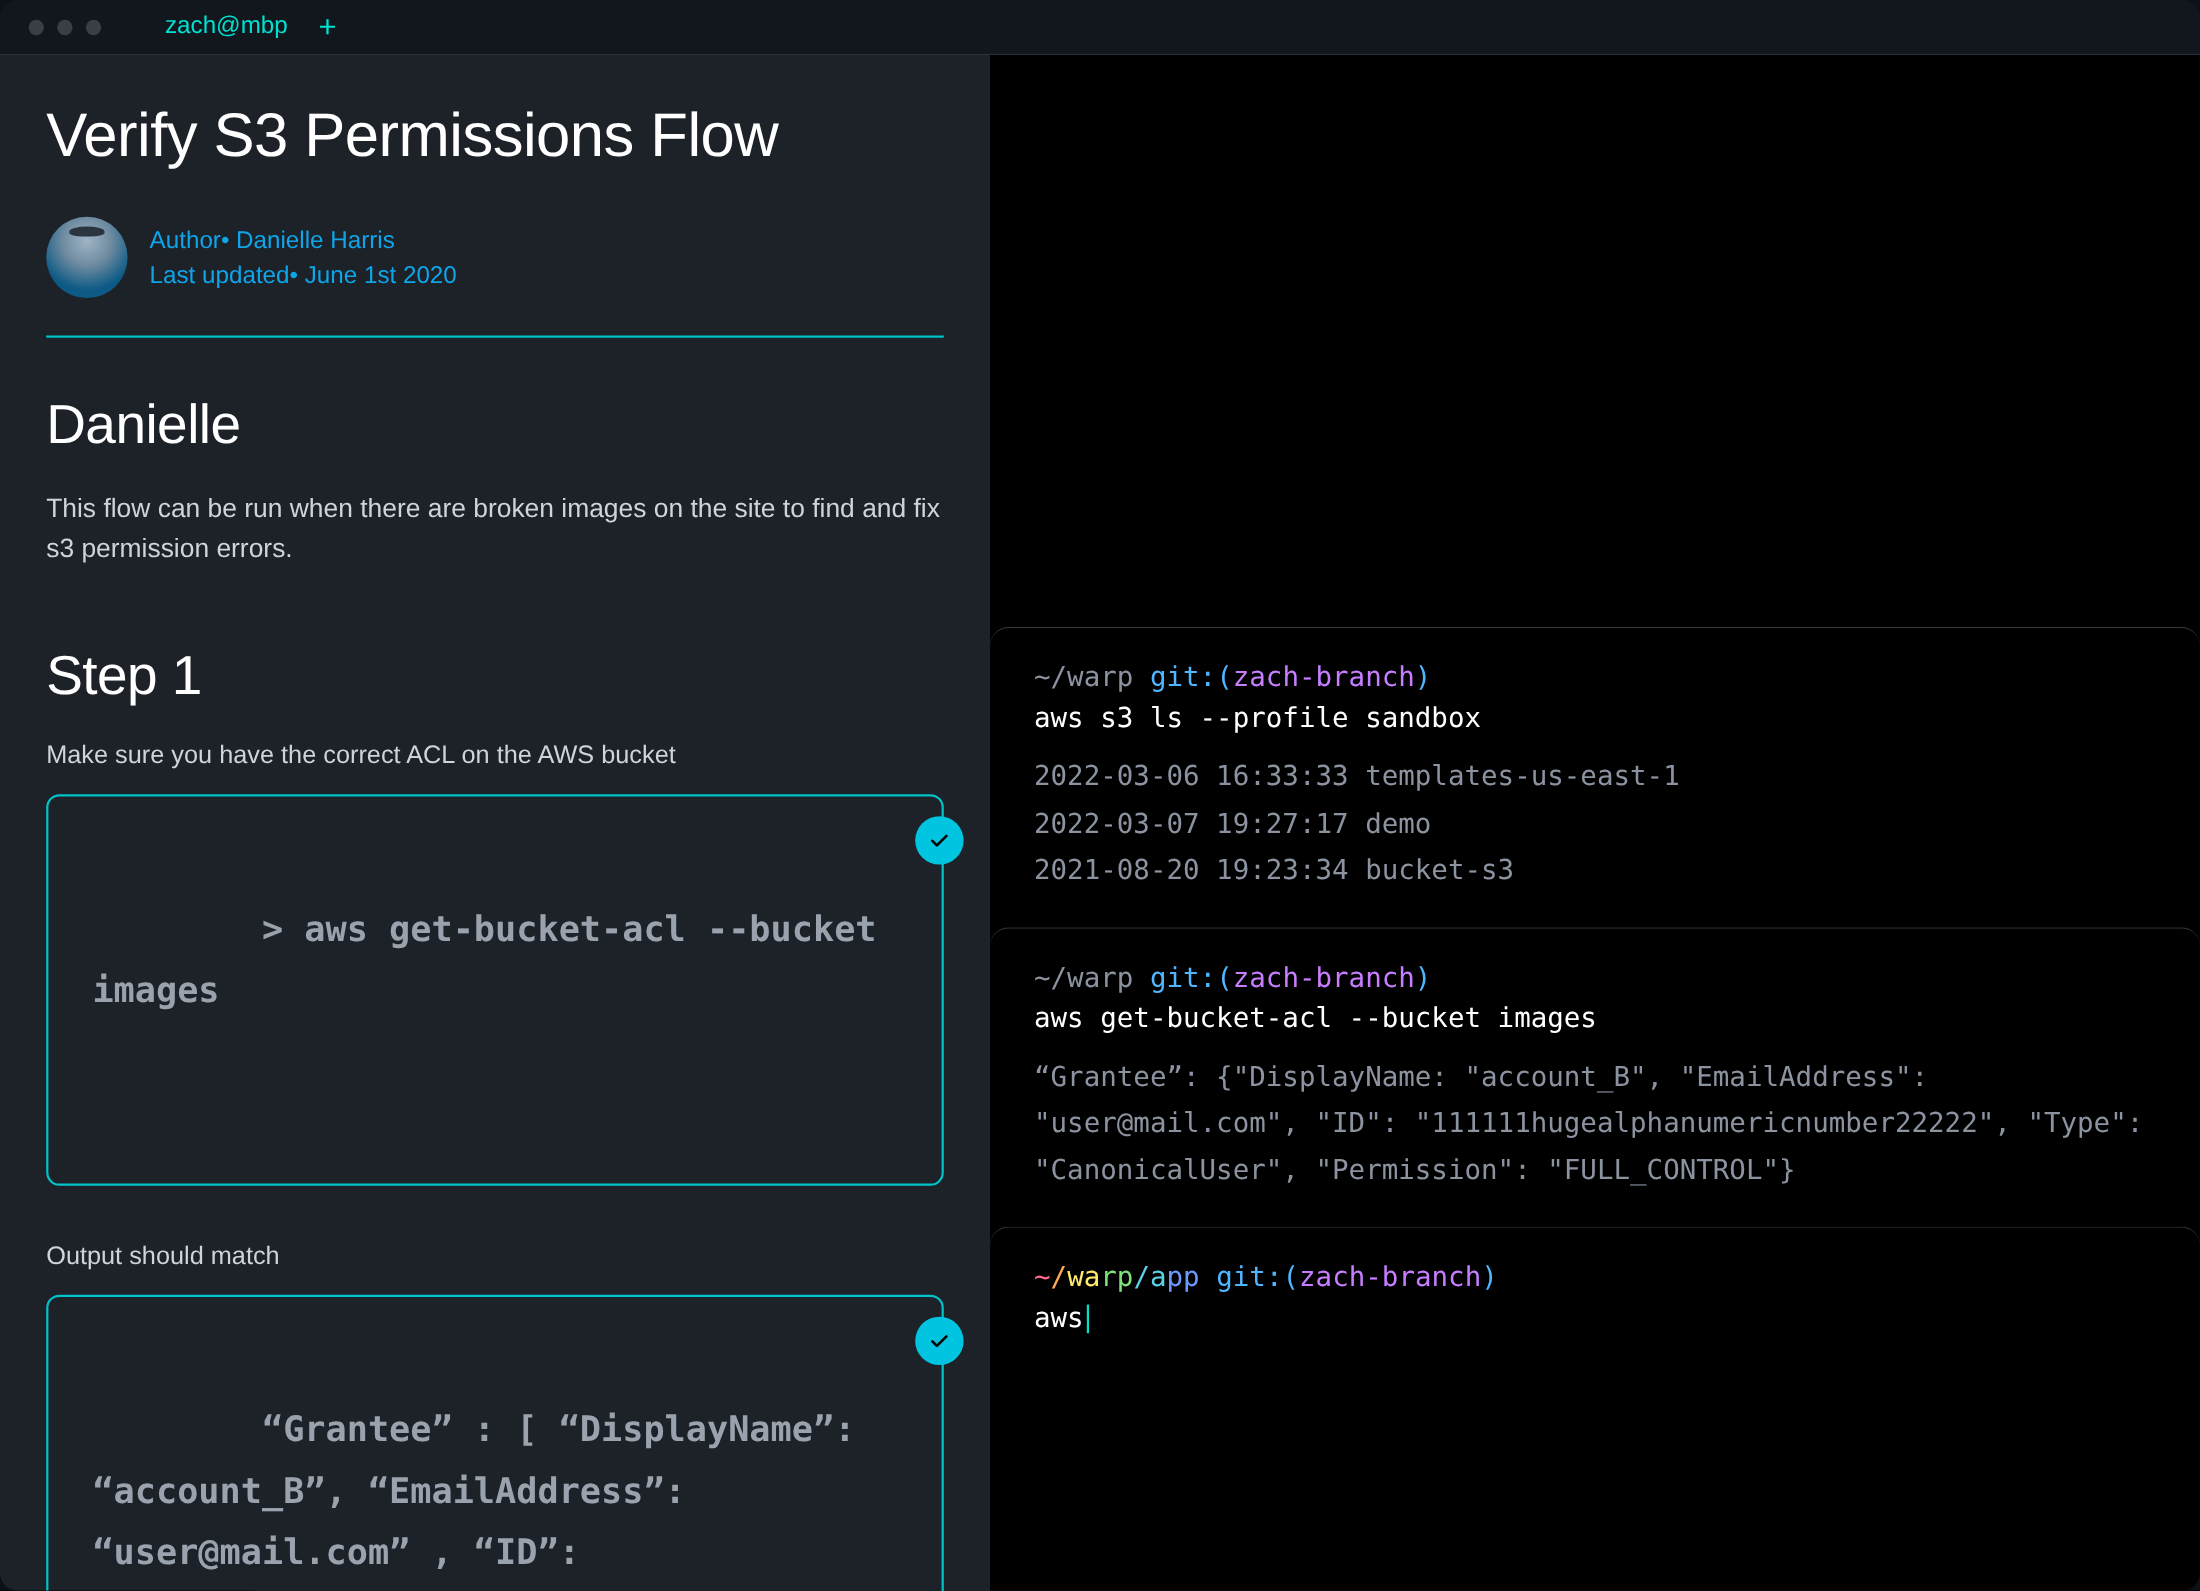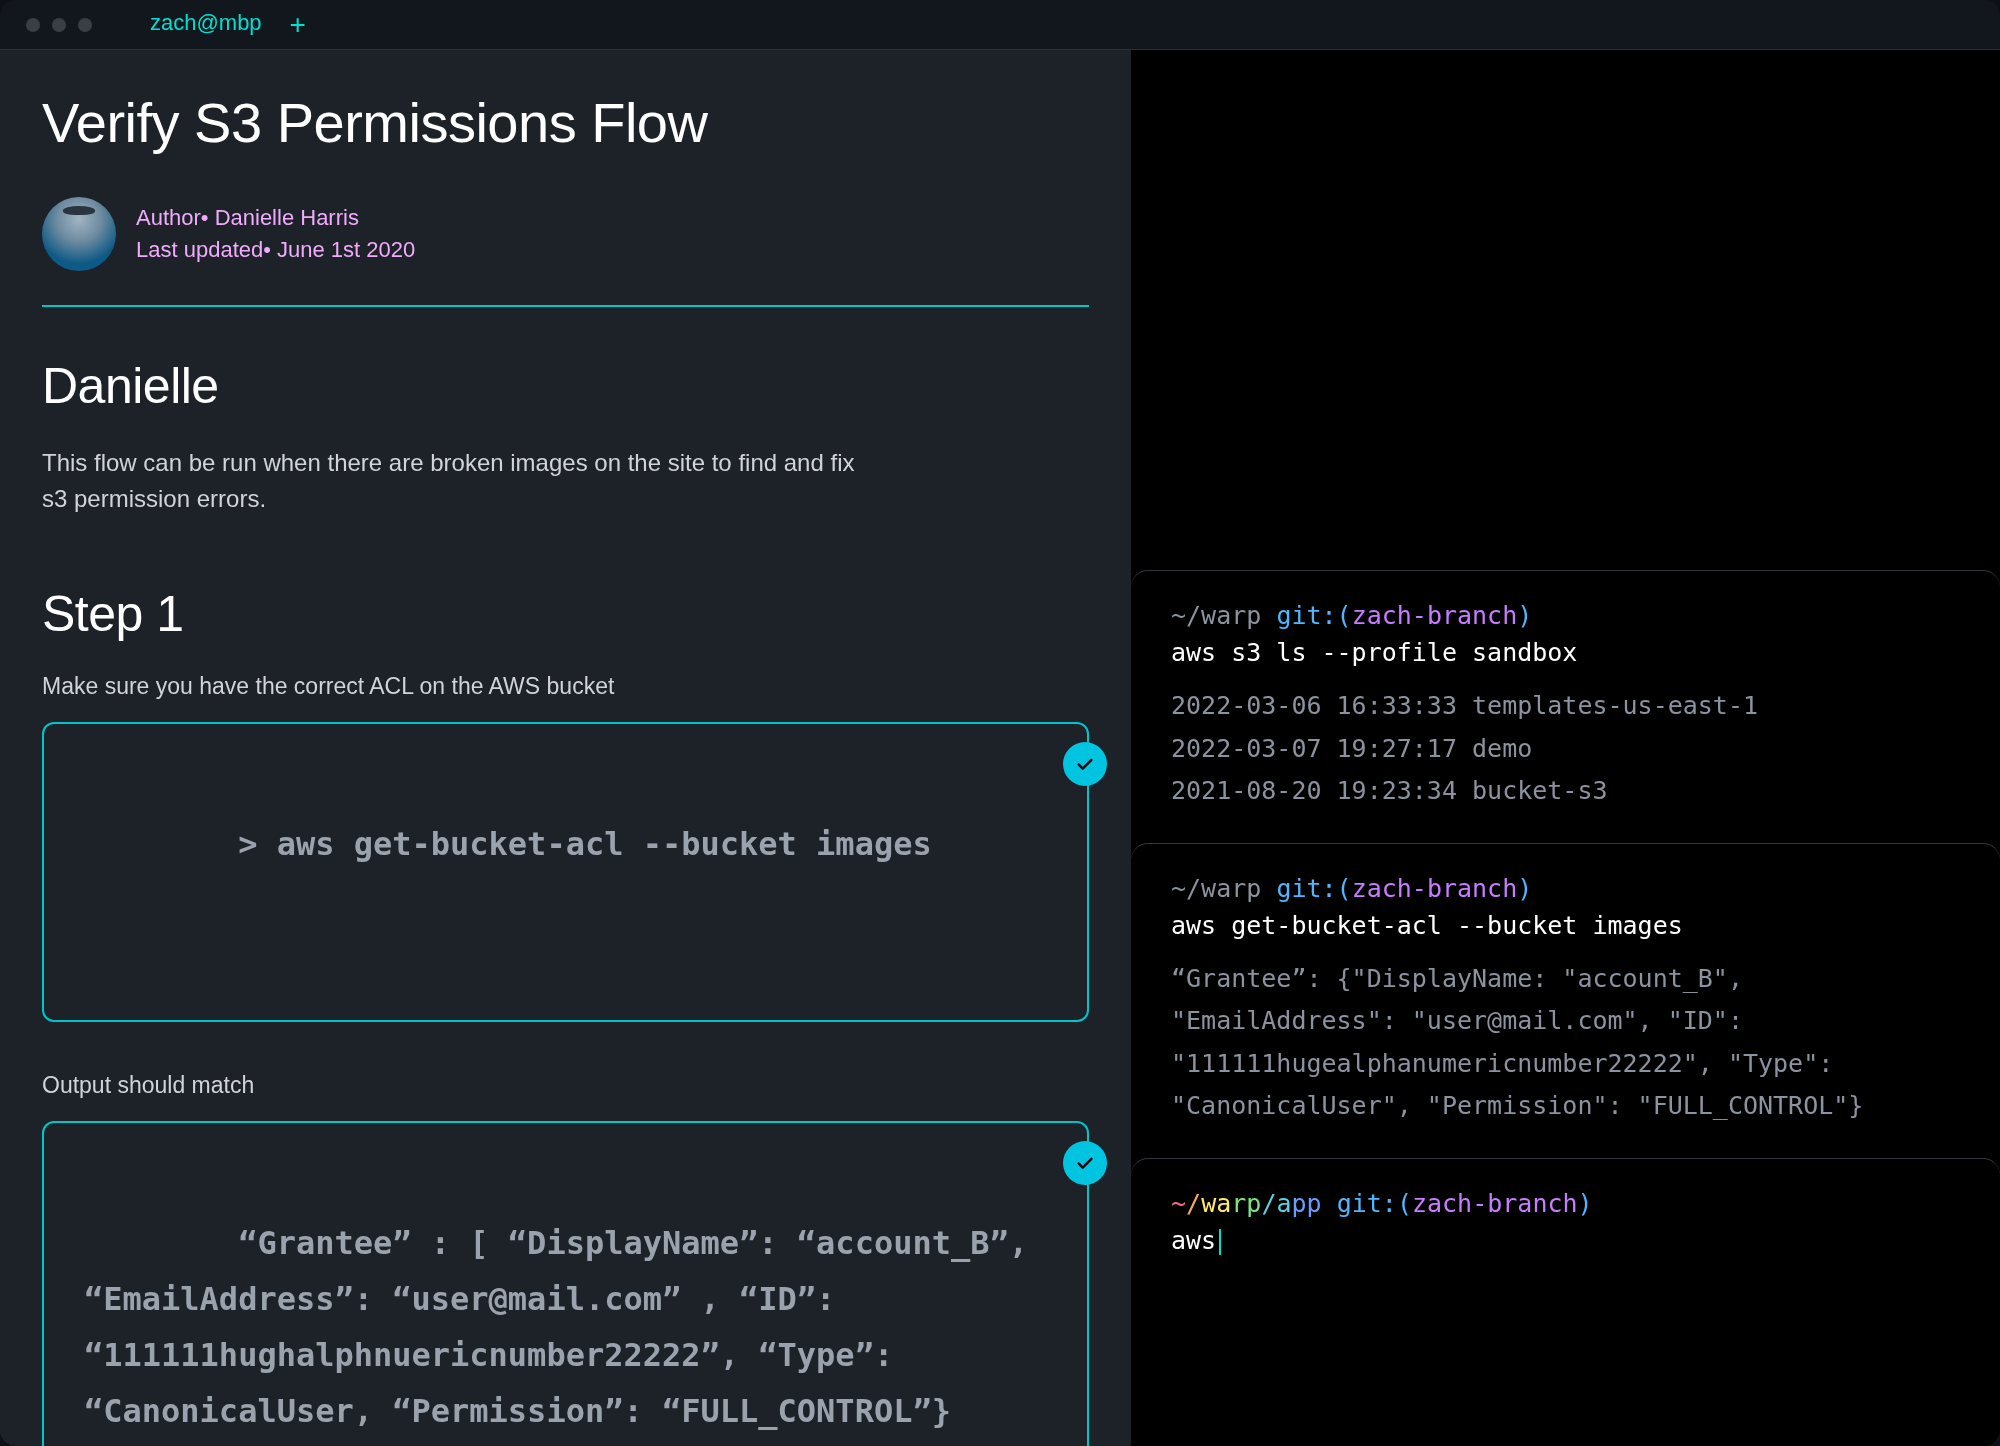"Verify S3 Permissions Flow" .left-pane { width: 1131px -> 900px }
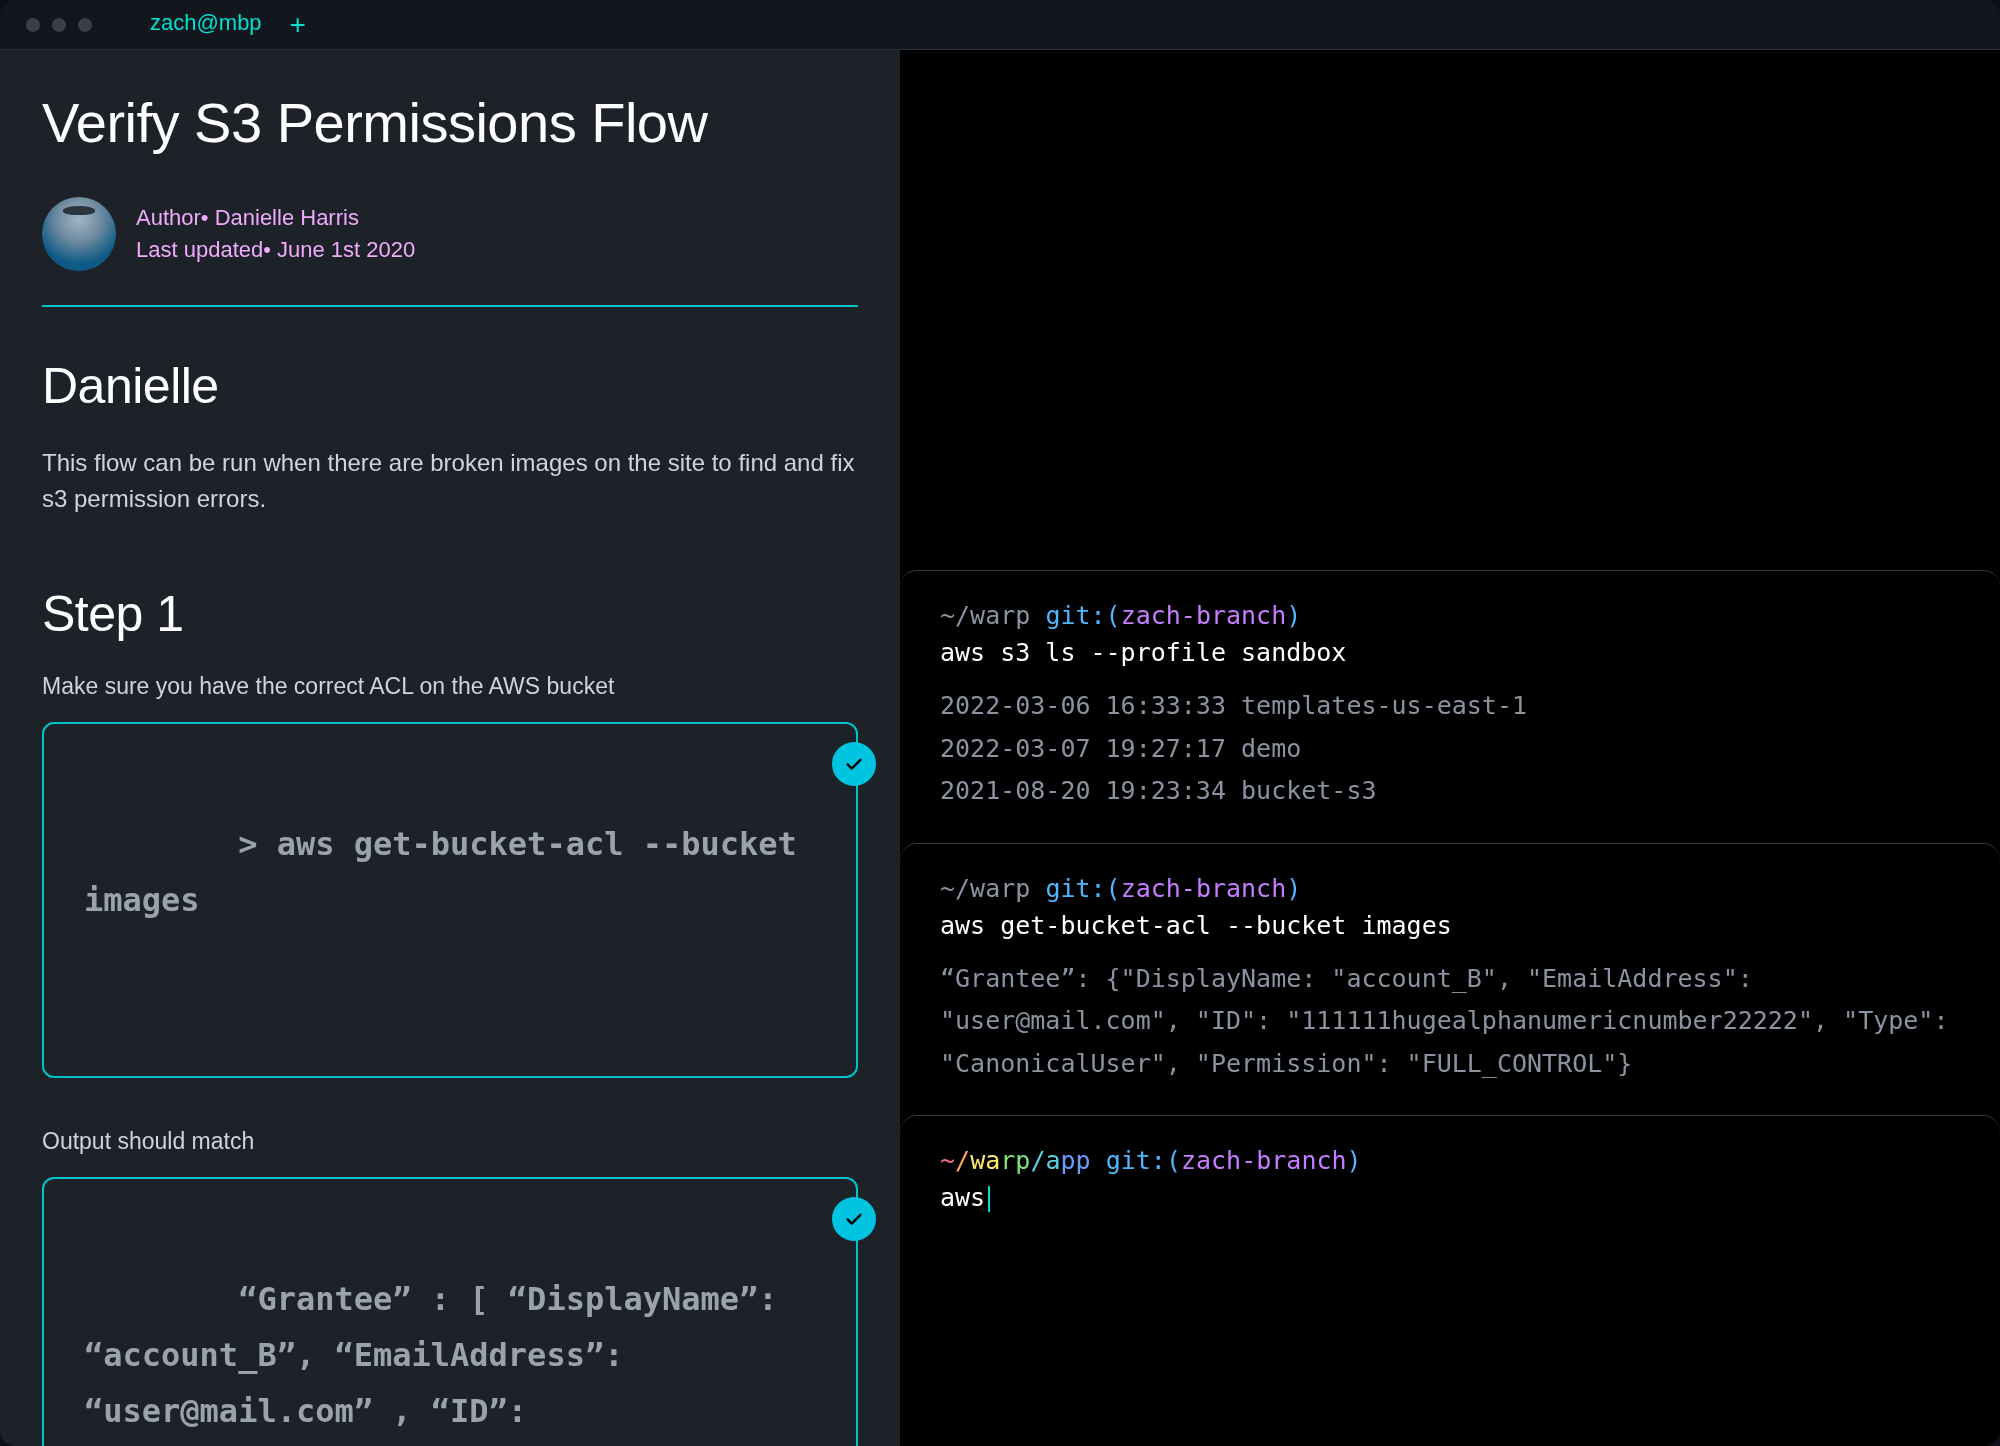"Author• Danielle Harris" .author-meta { color: #f0abfc -> #0ea5e9 }
